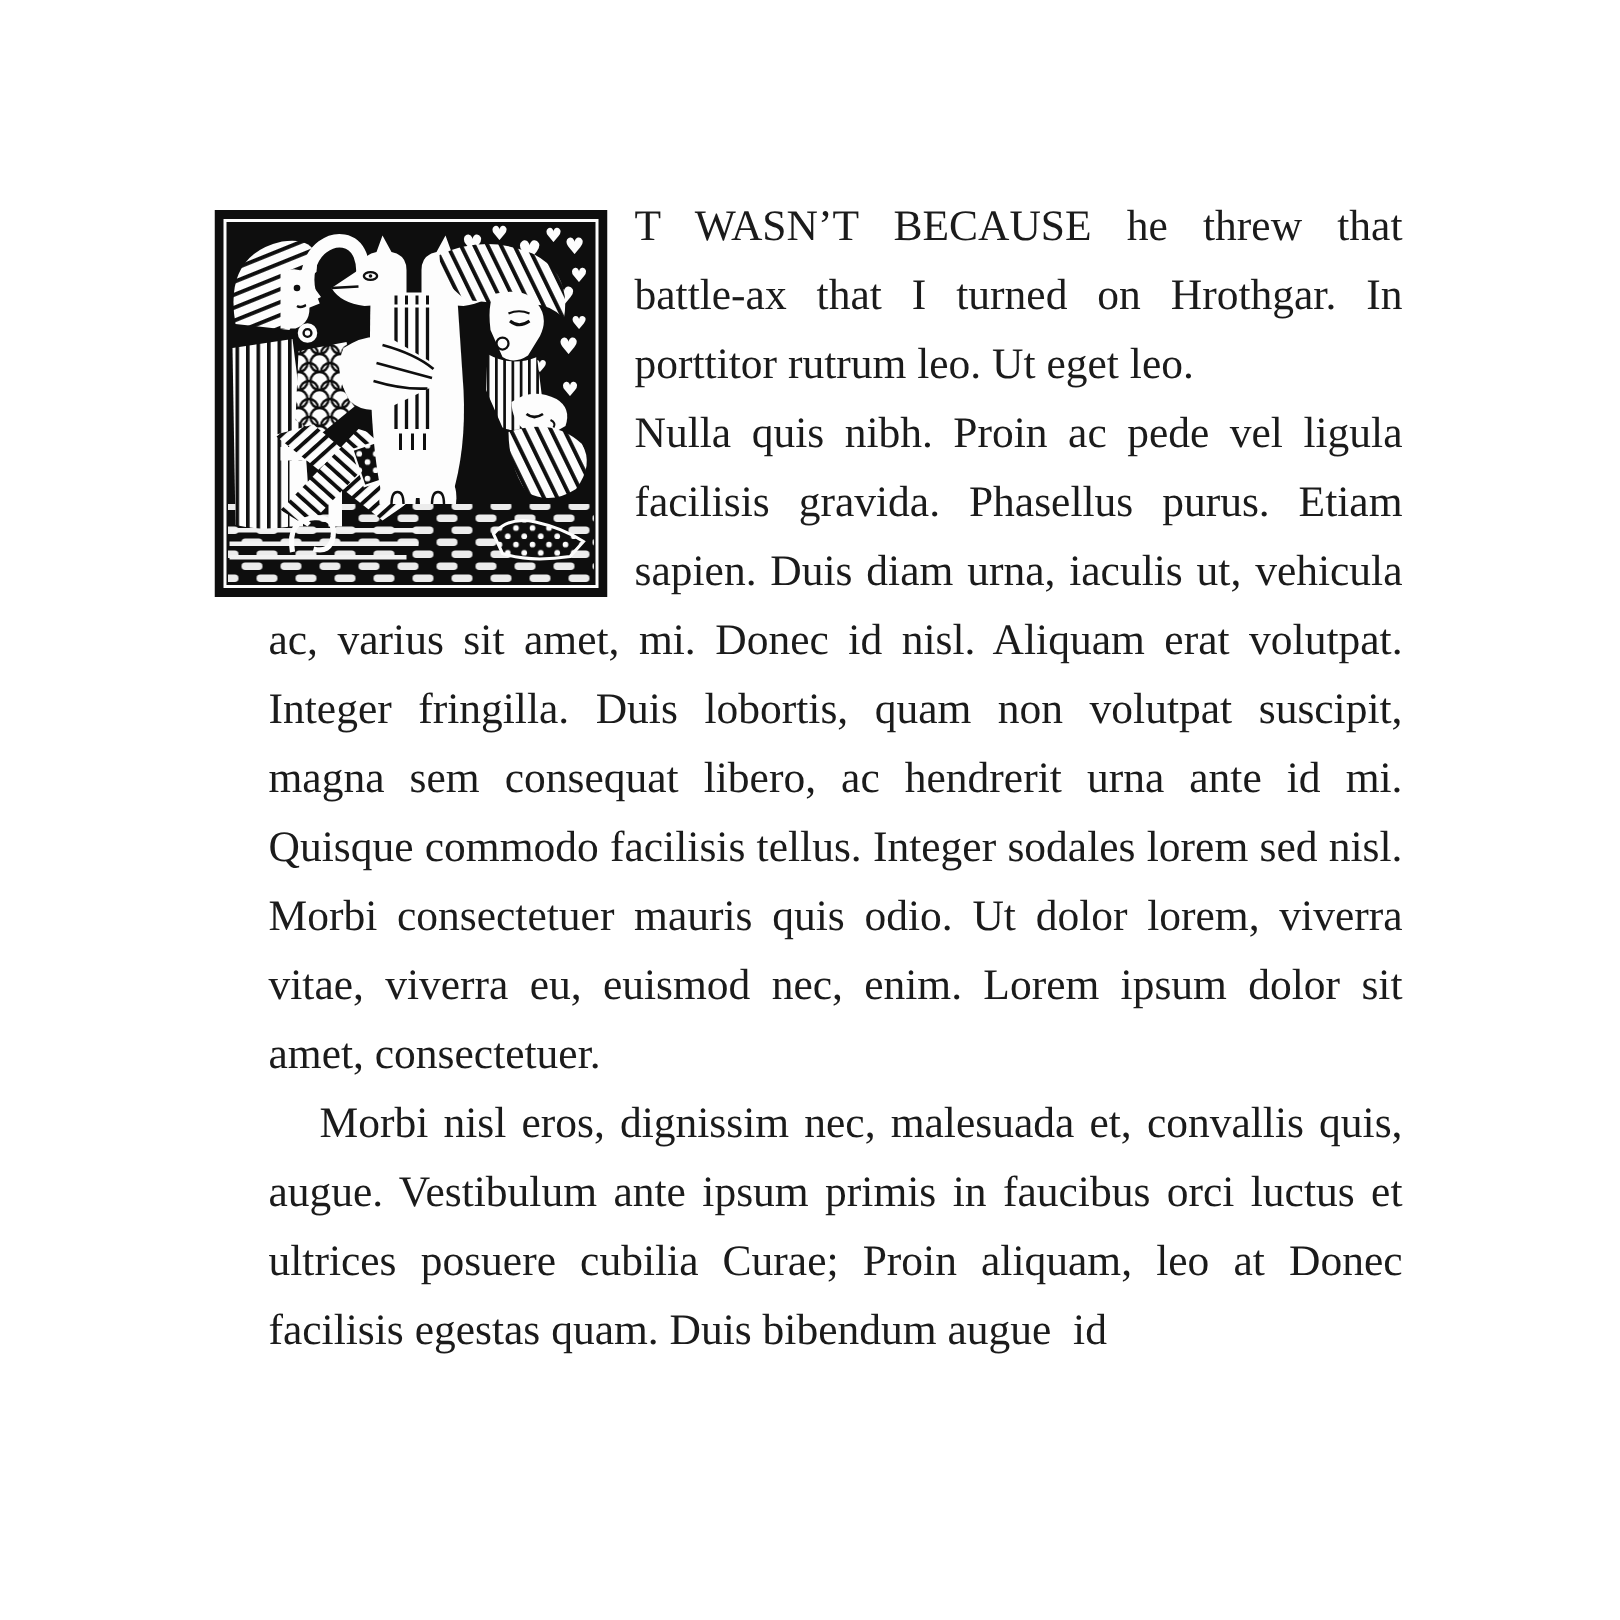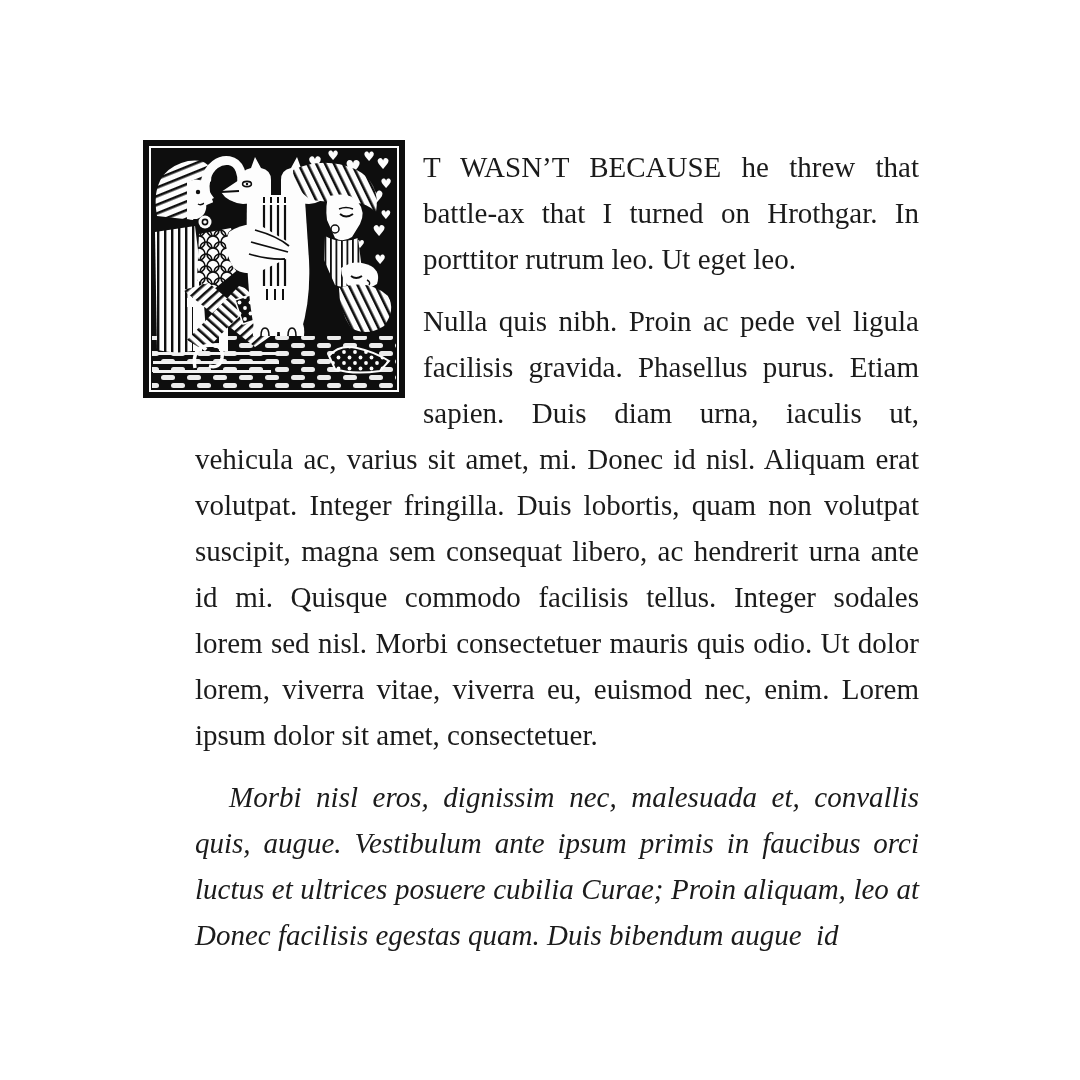"T WASN’T BECAUSE he threw" .text-block p { margin: 16px -> 0 }
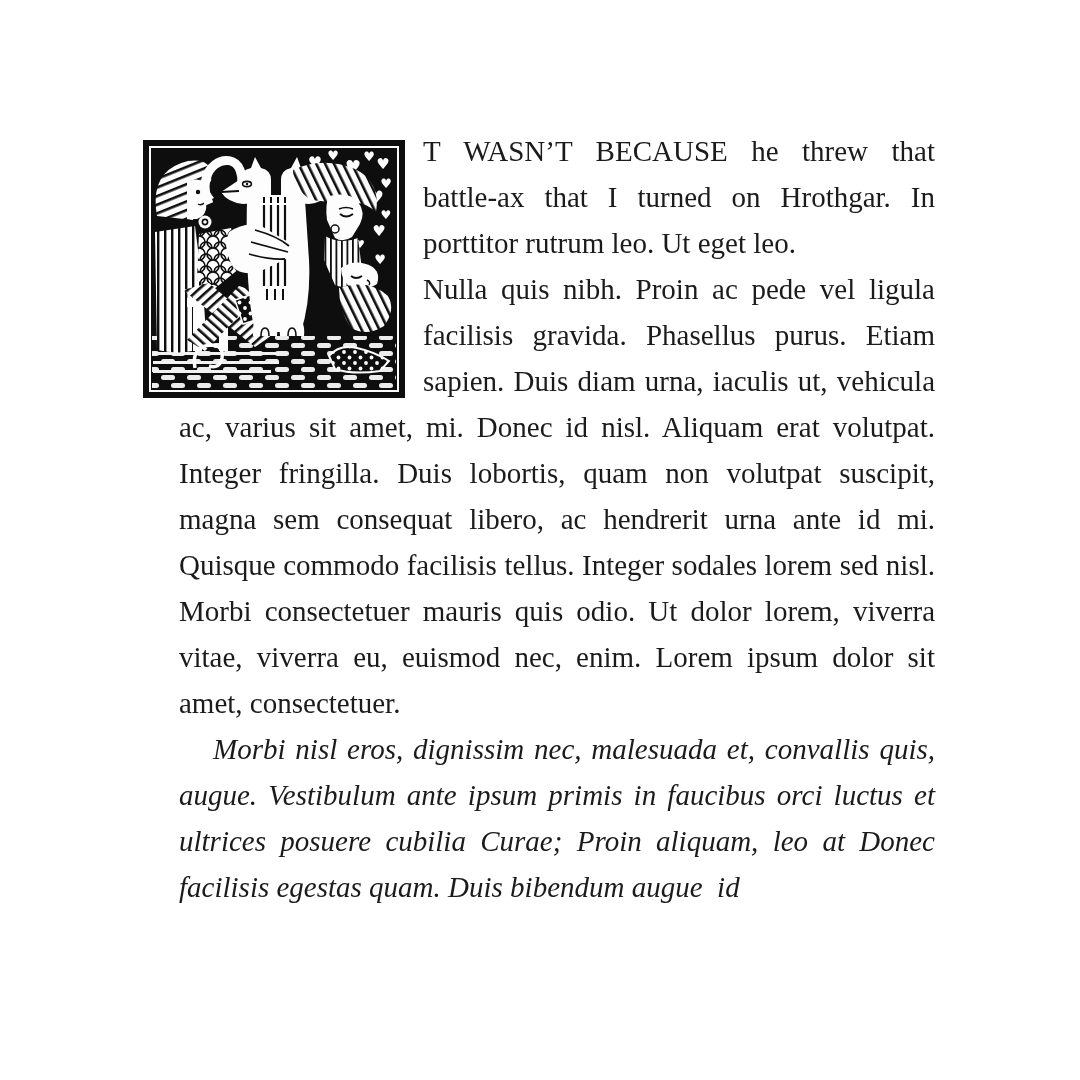"Morbi nisl eros, dignissim nec," .para-indent { font-style: italic -> none }
